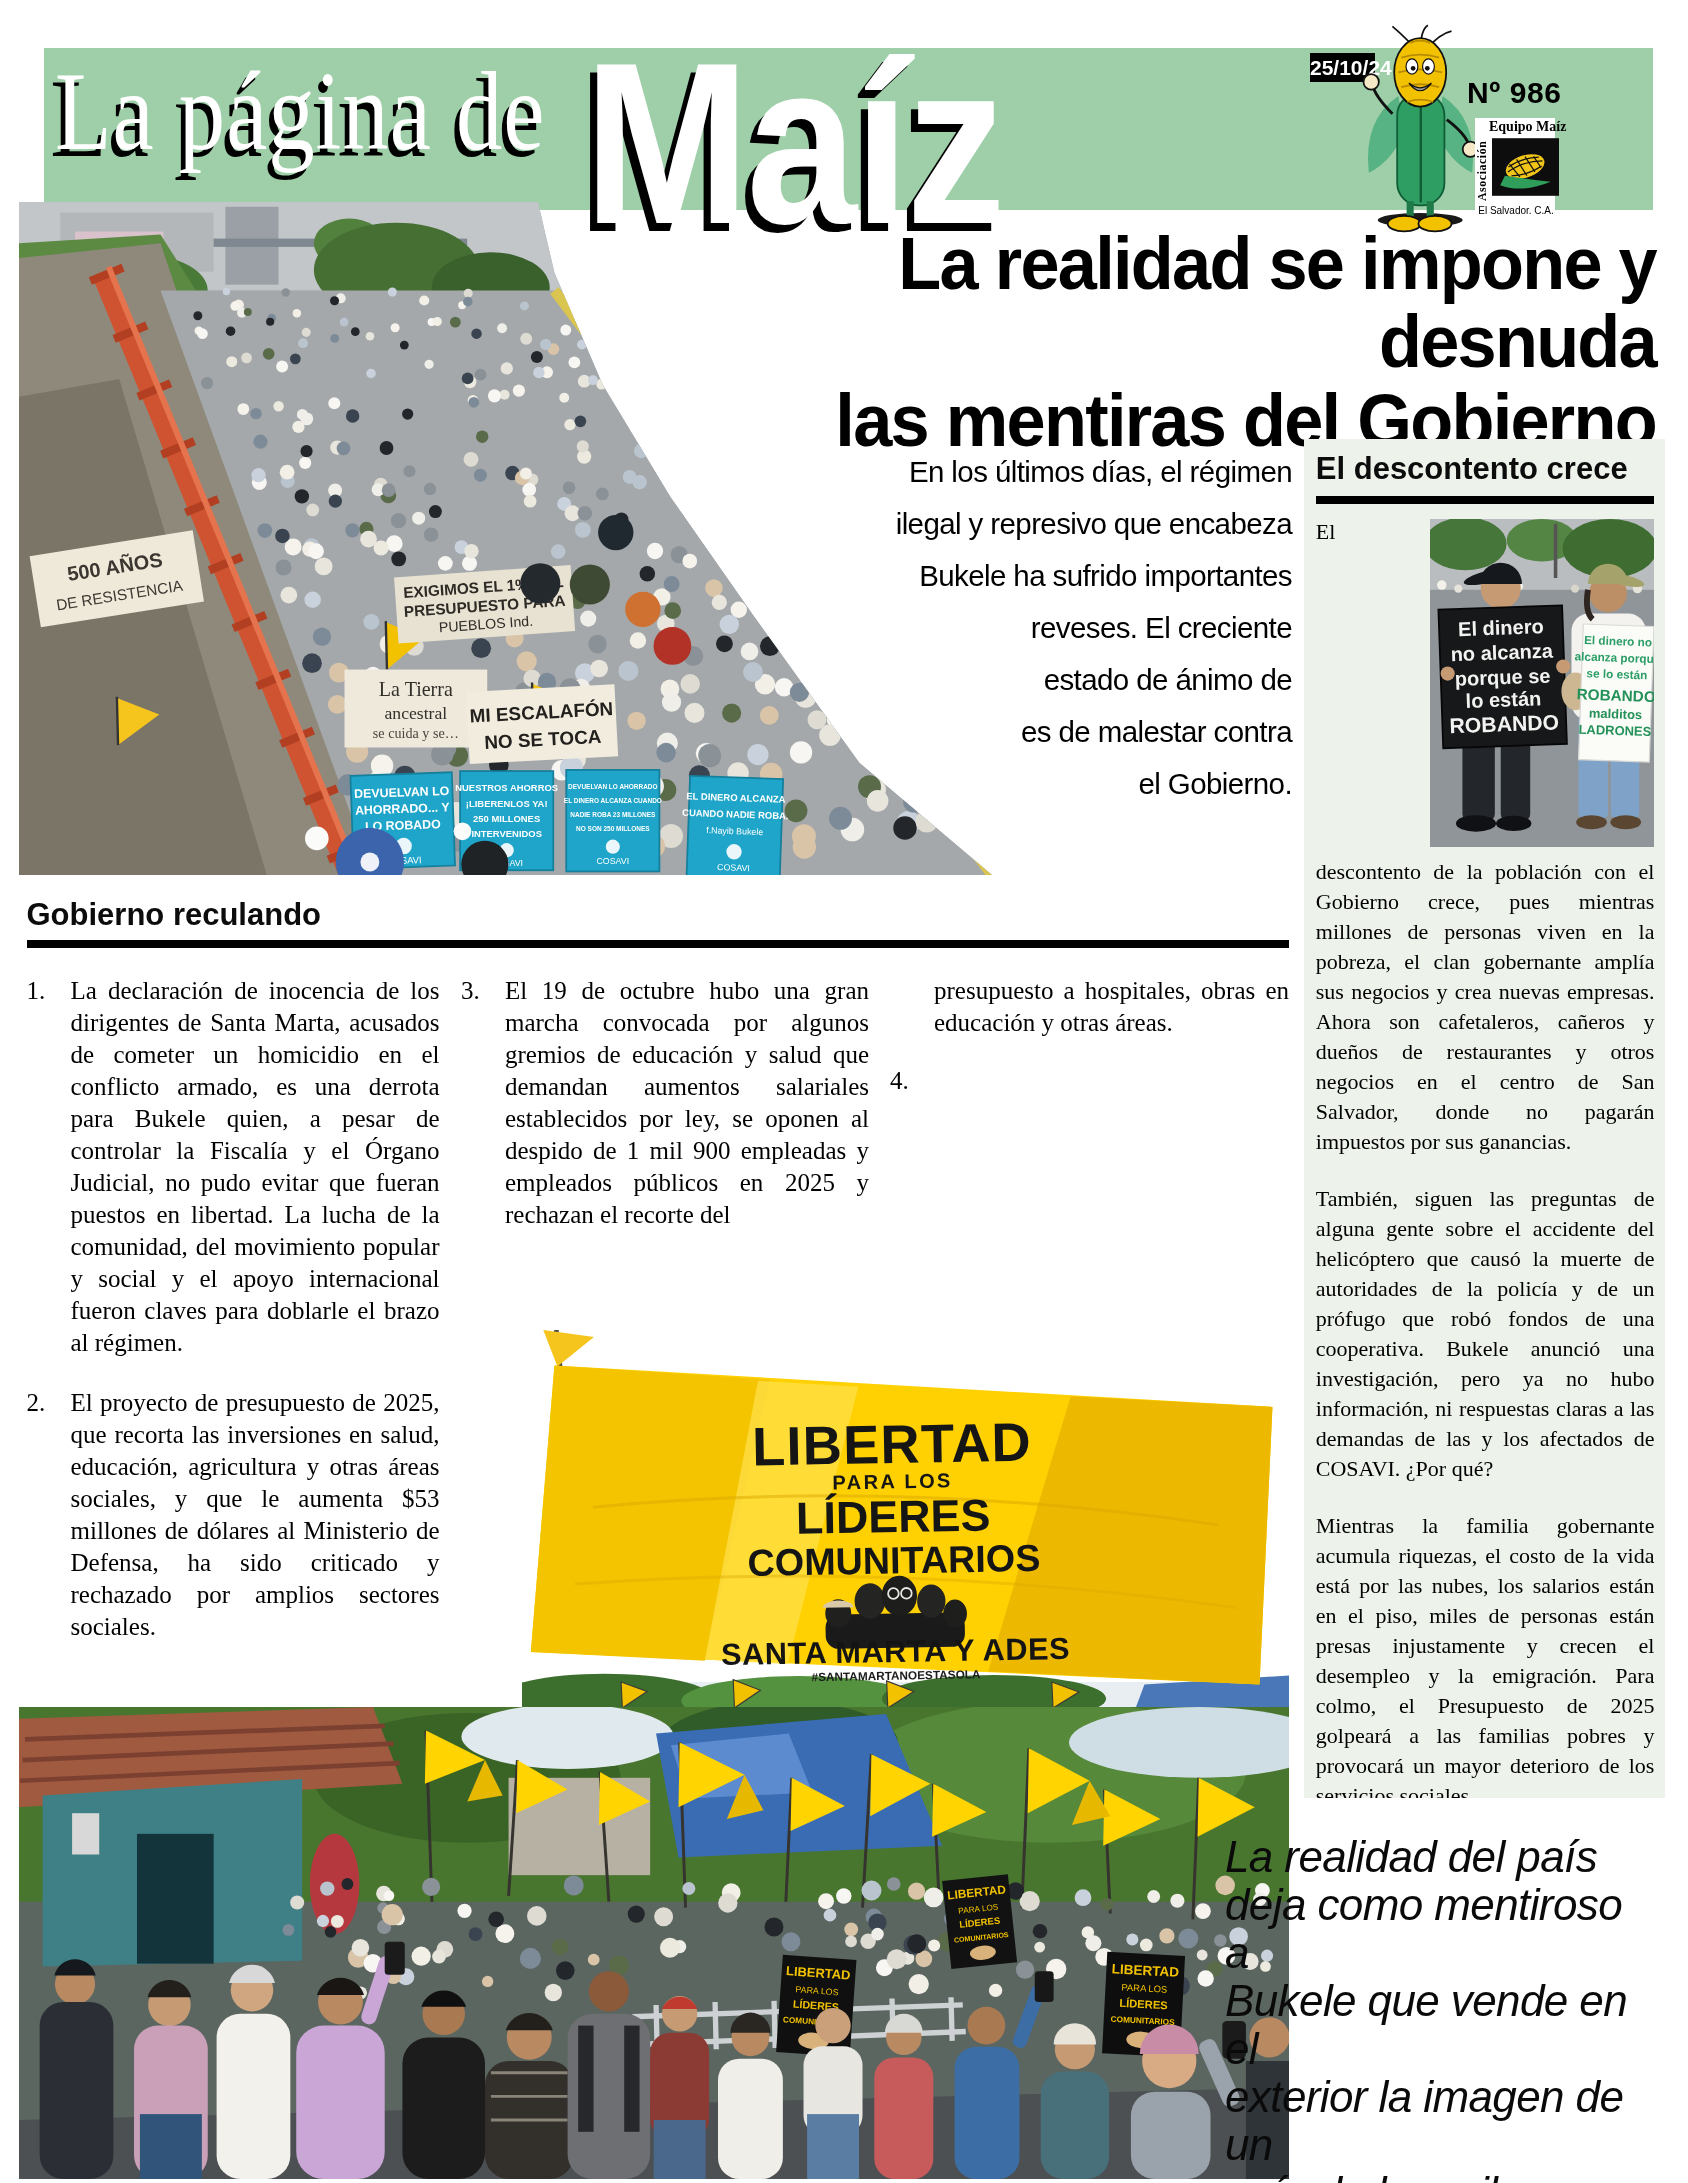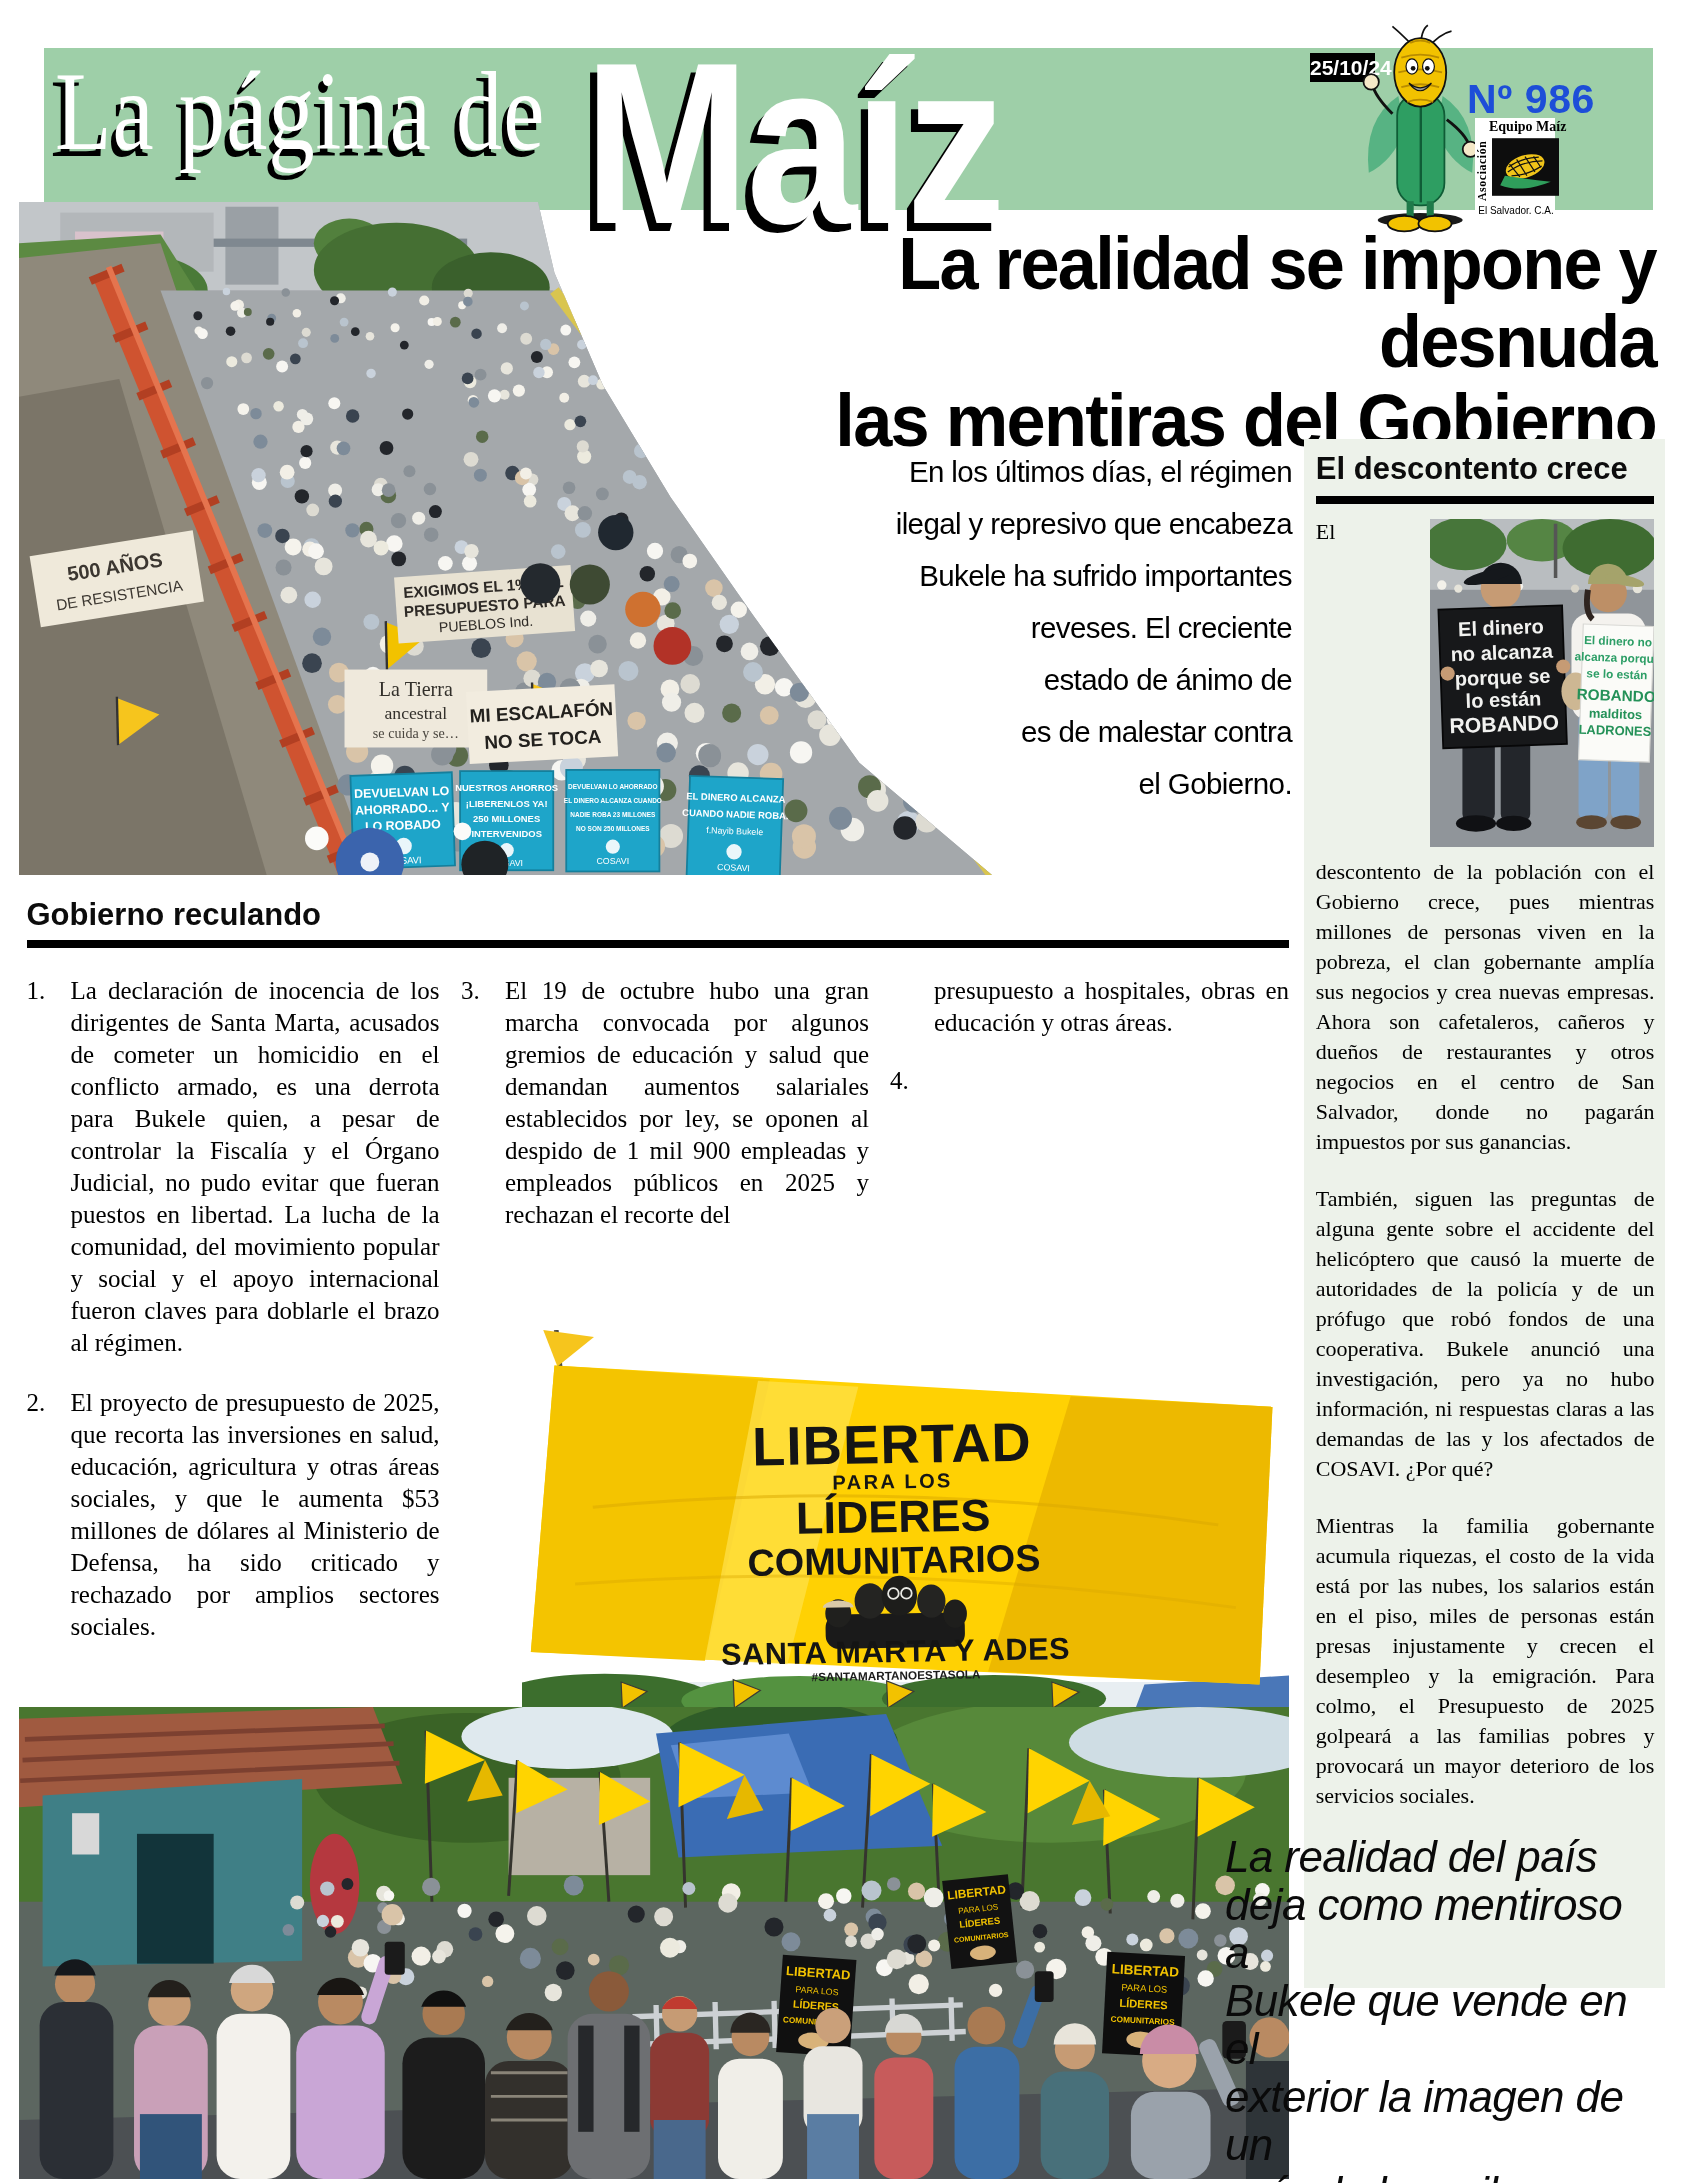"Nº 986" .issue { color: #1d4ed8 -> #000000; font-size: 41px -> 30px }
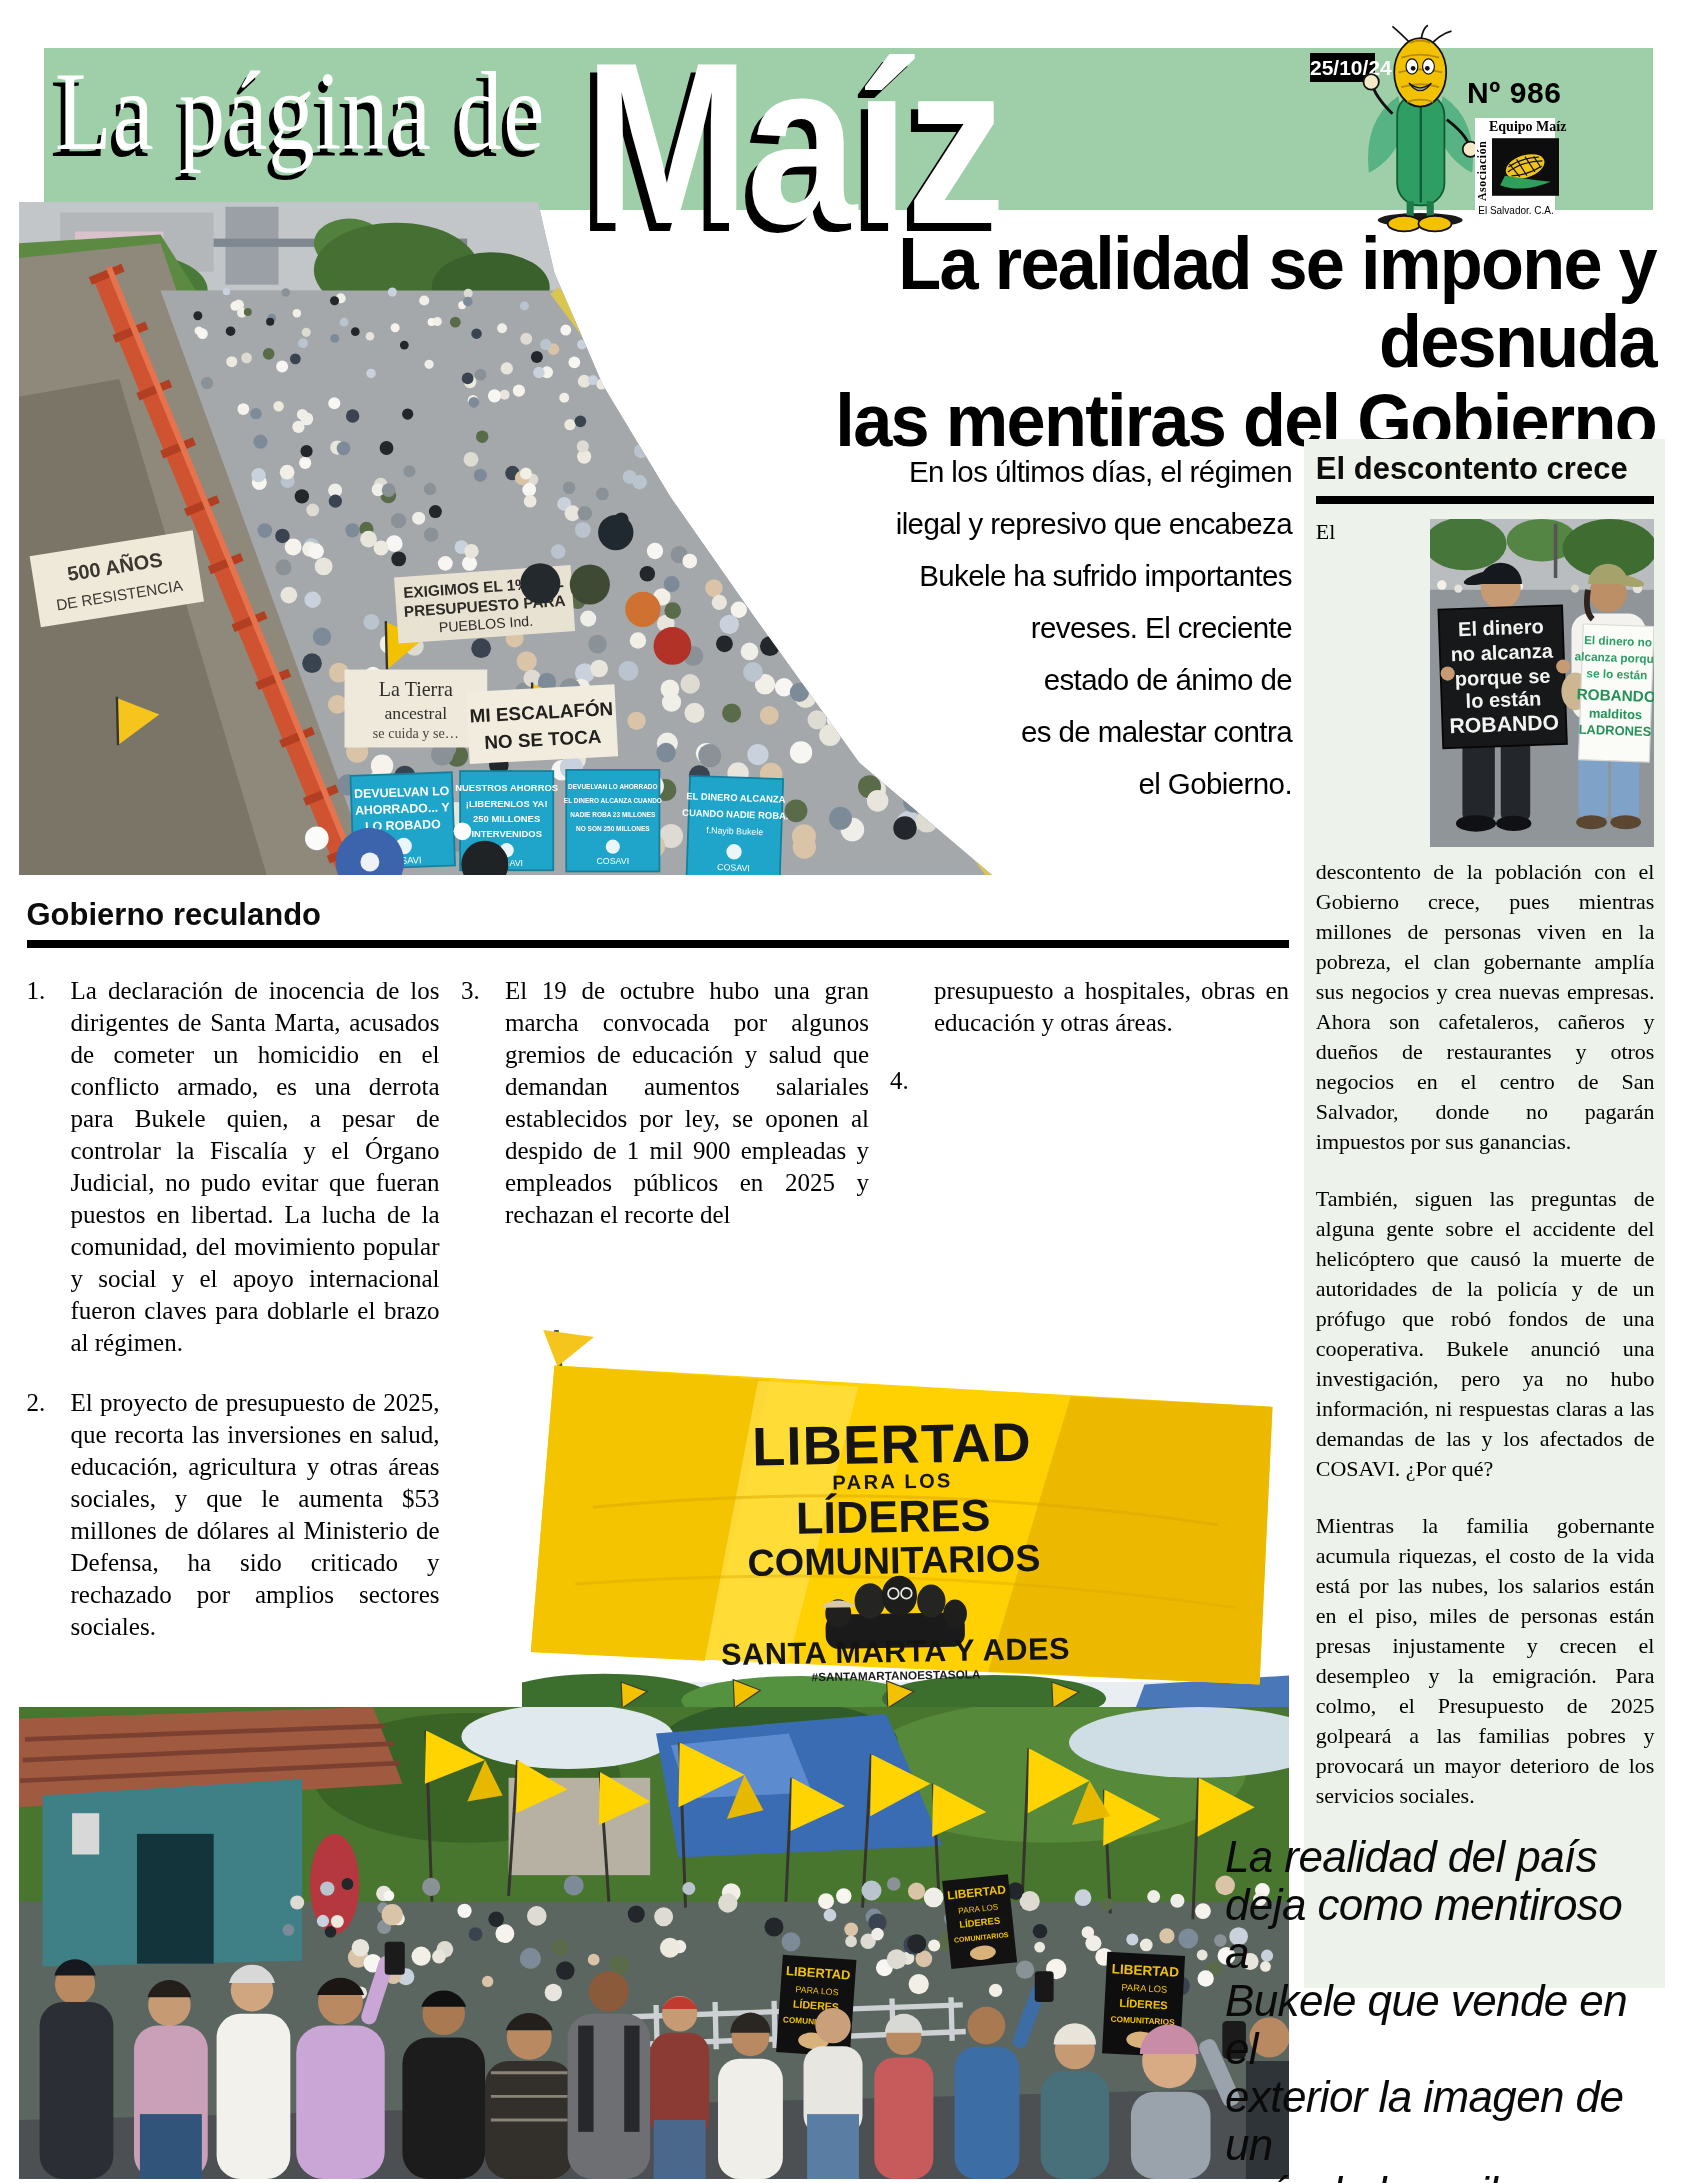"El descontento crece" .sidebar { height: 1549px -> 1359px }
